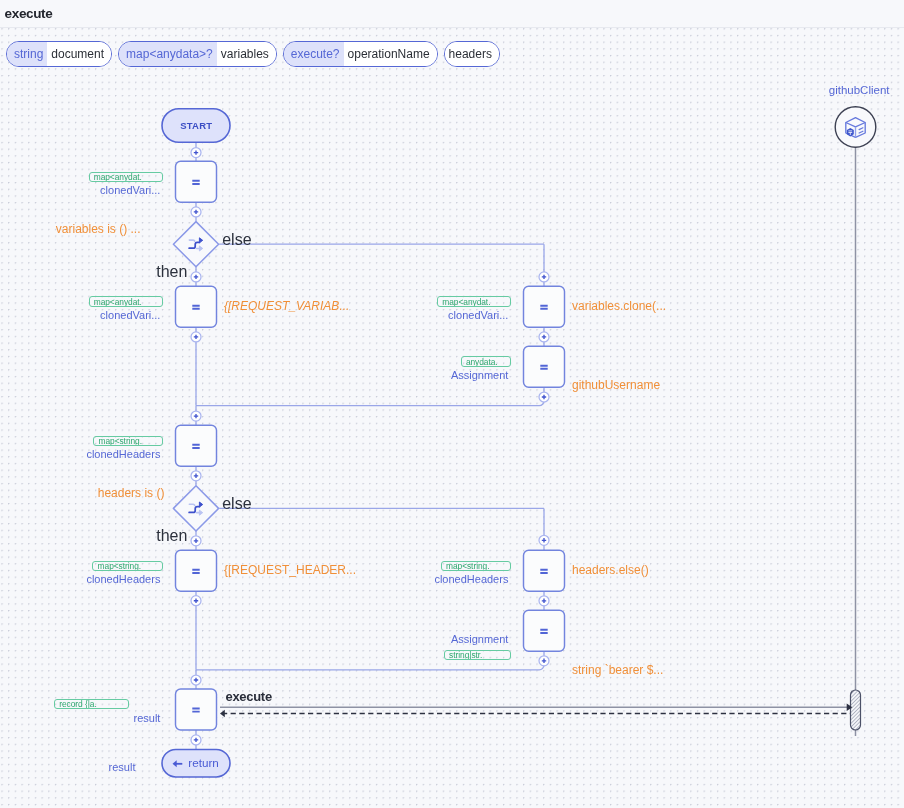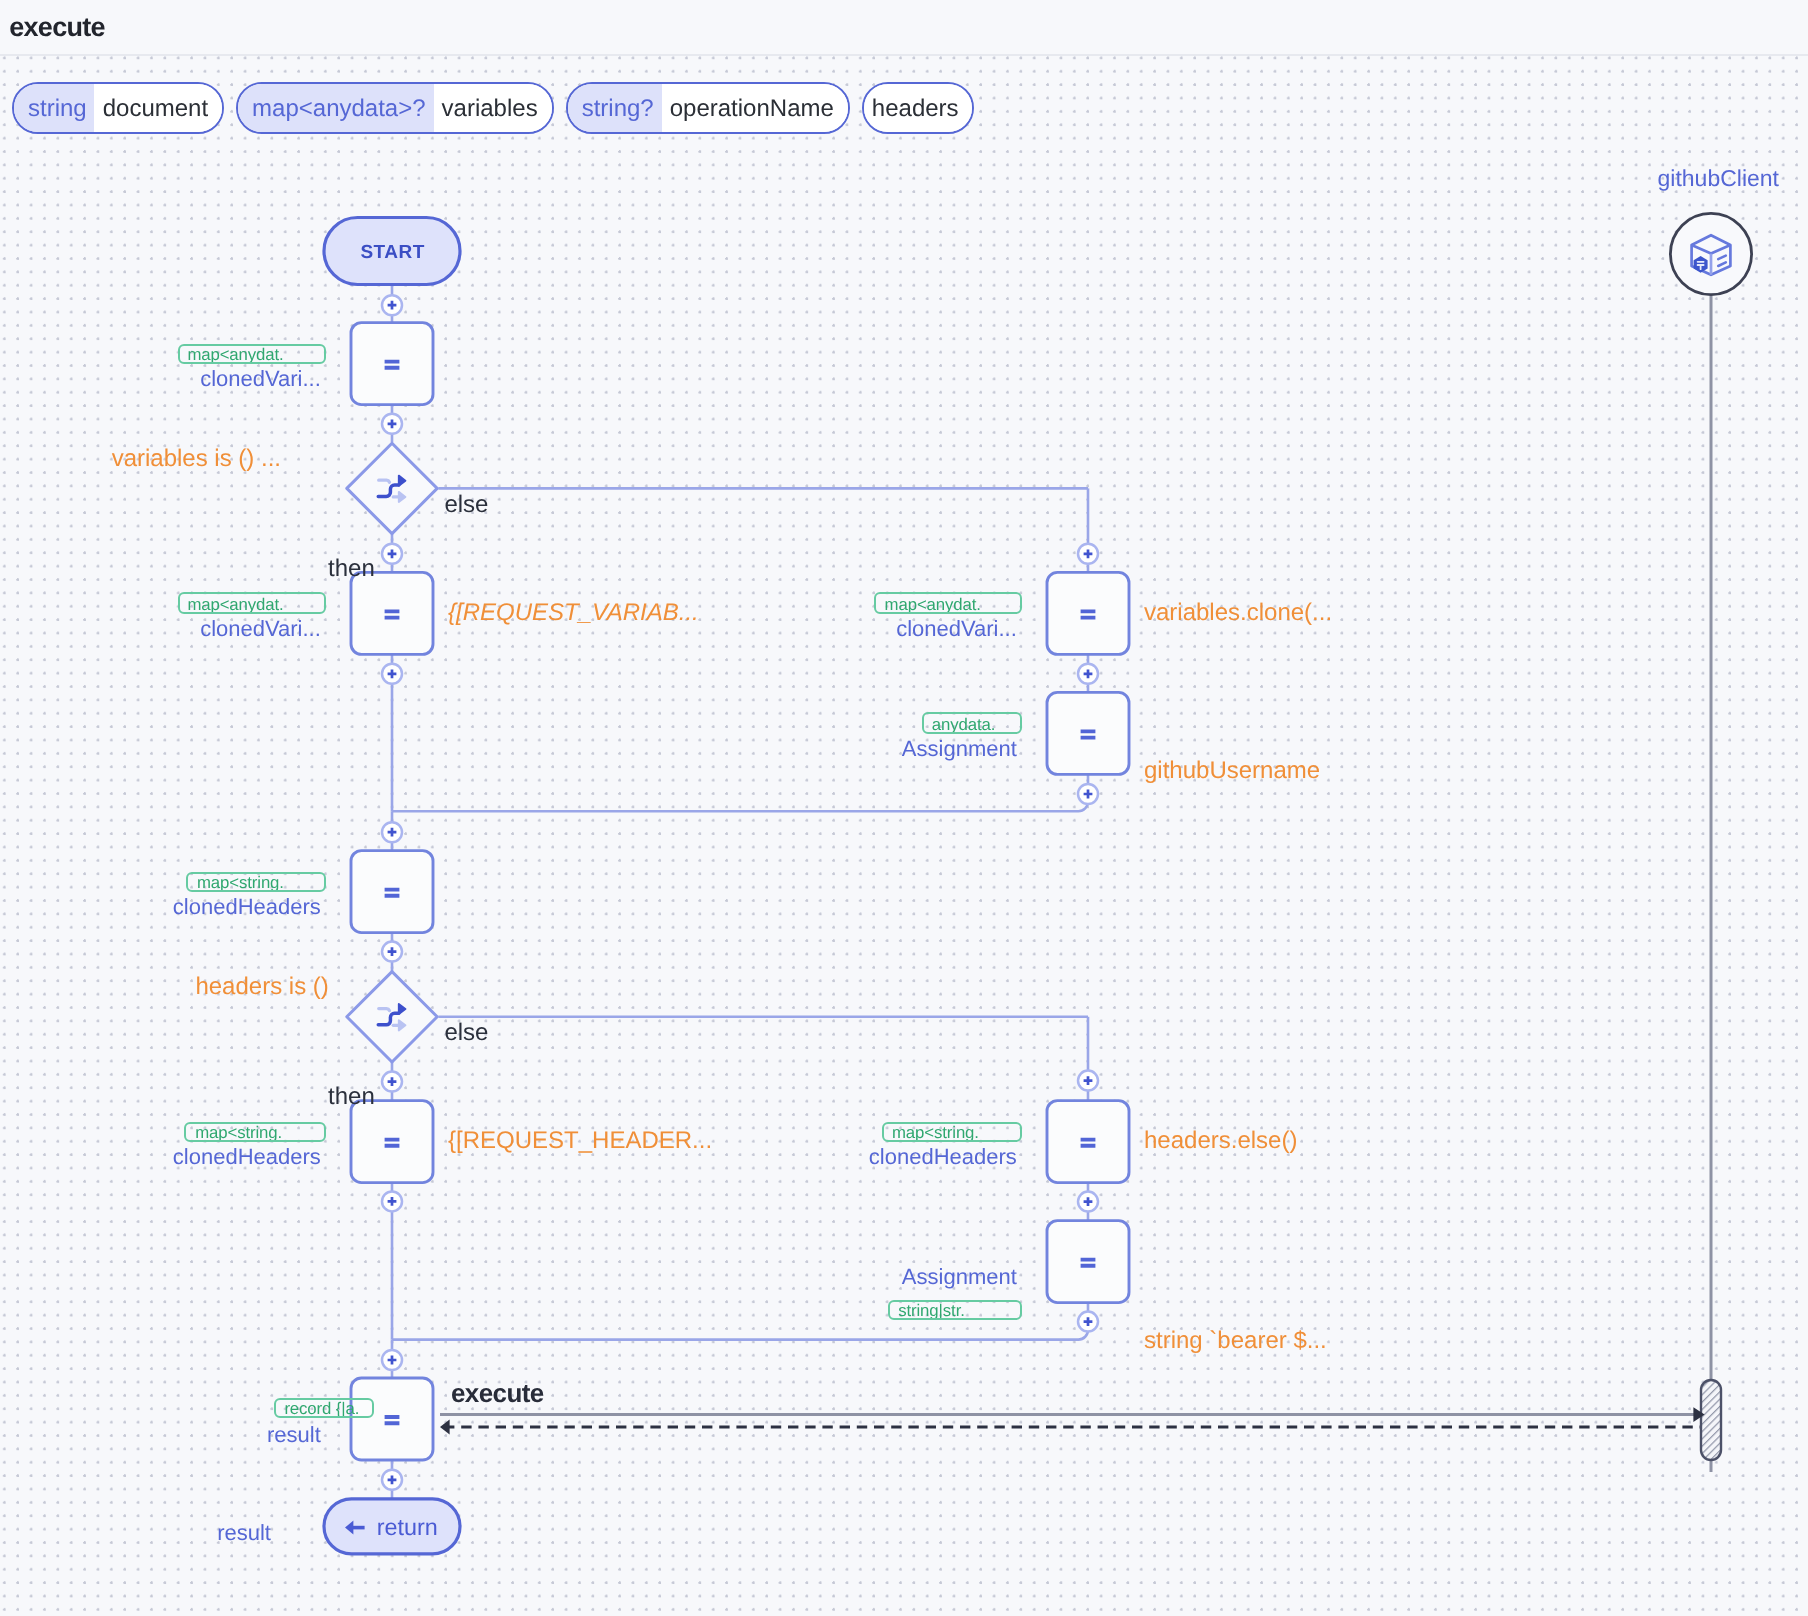"string?" span.ty { text: string -> execute }
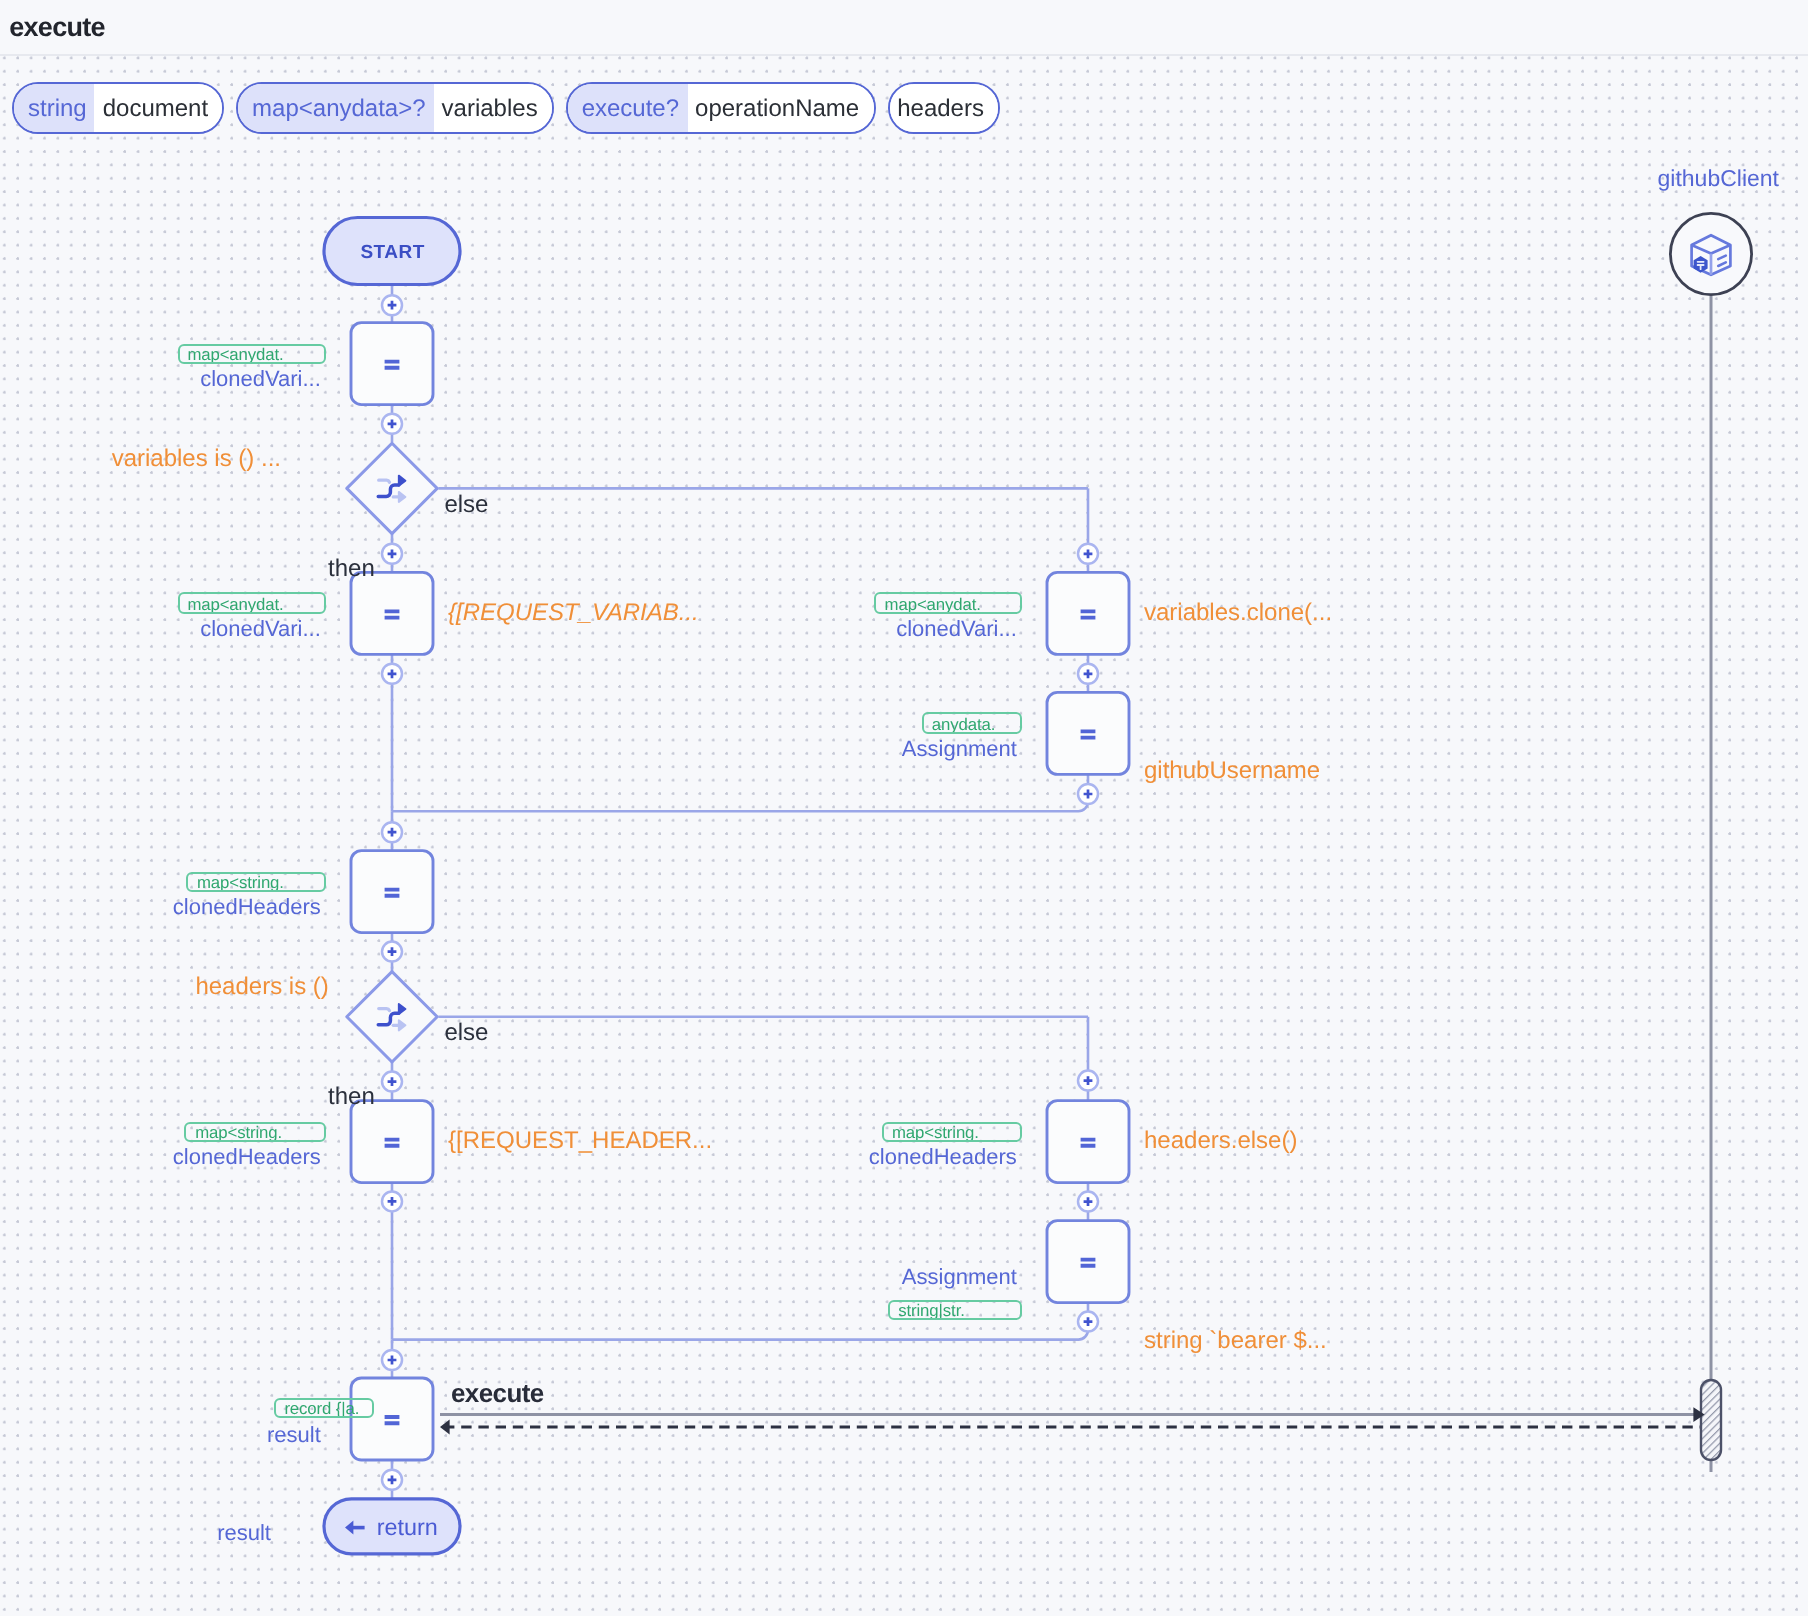"else" .branchlbl { font-size: 12px -> 16px; margin-top: 12px -> none }
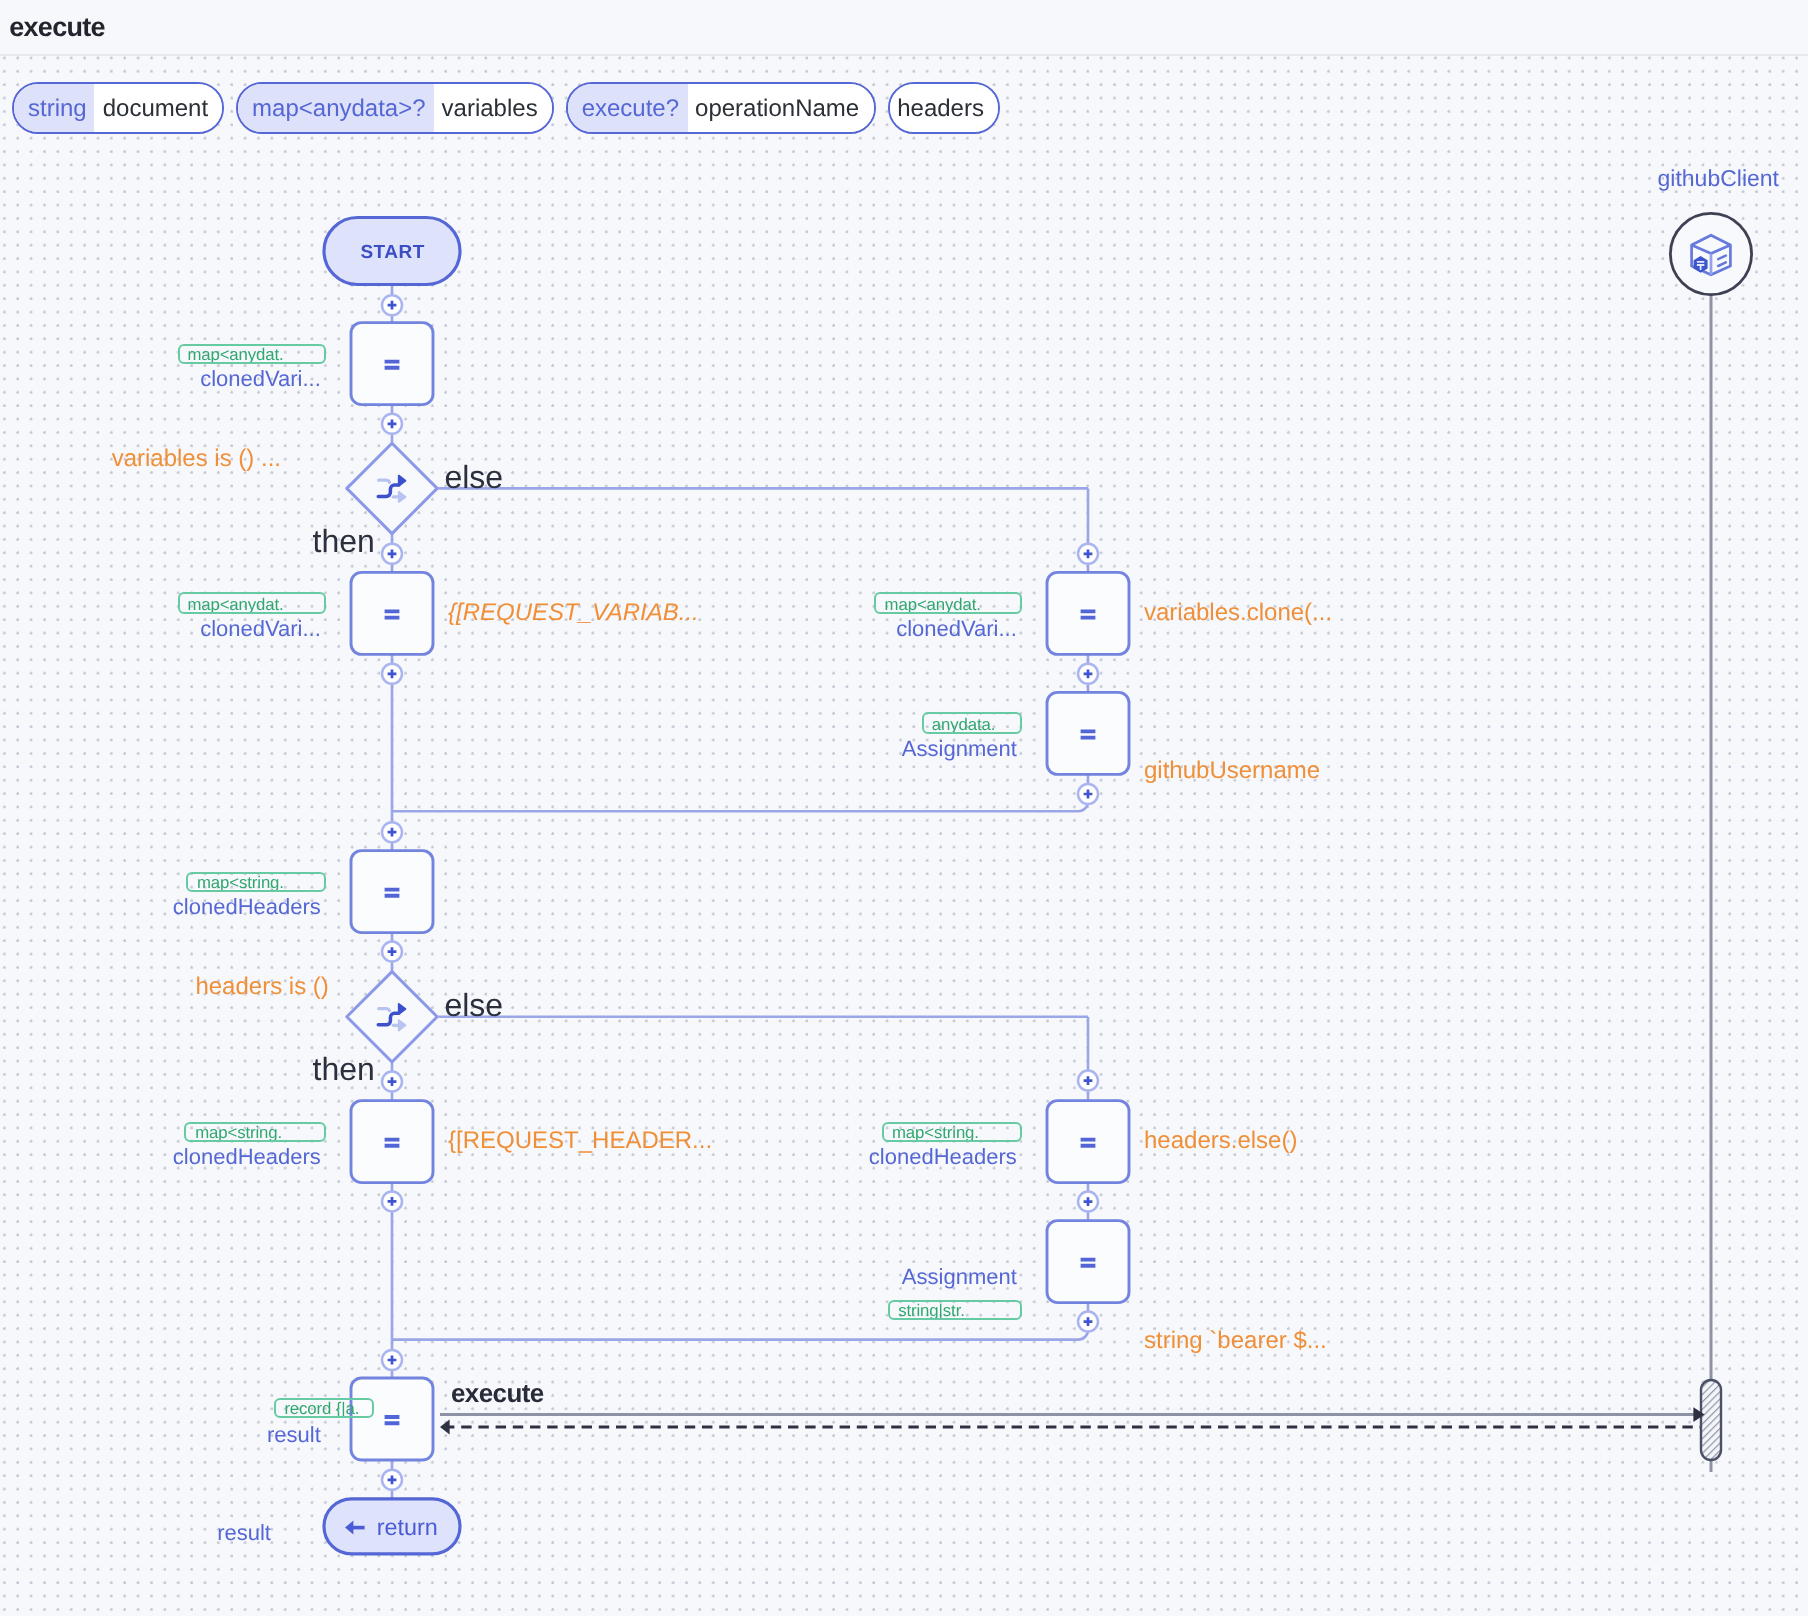"record {|a." div.badge { right: 717px -> 775px; width: 50px -> 75px }
